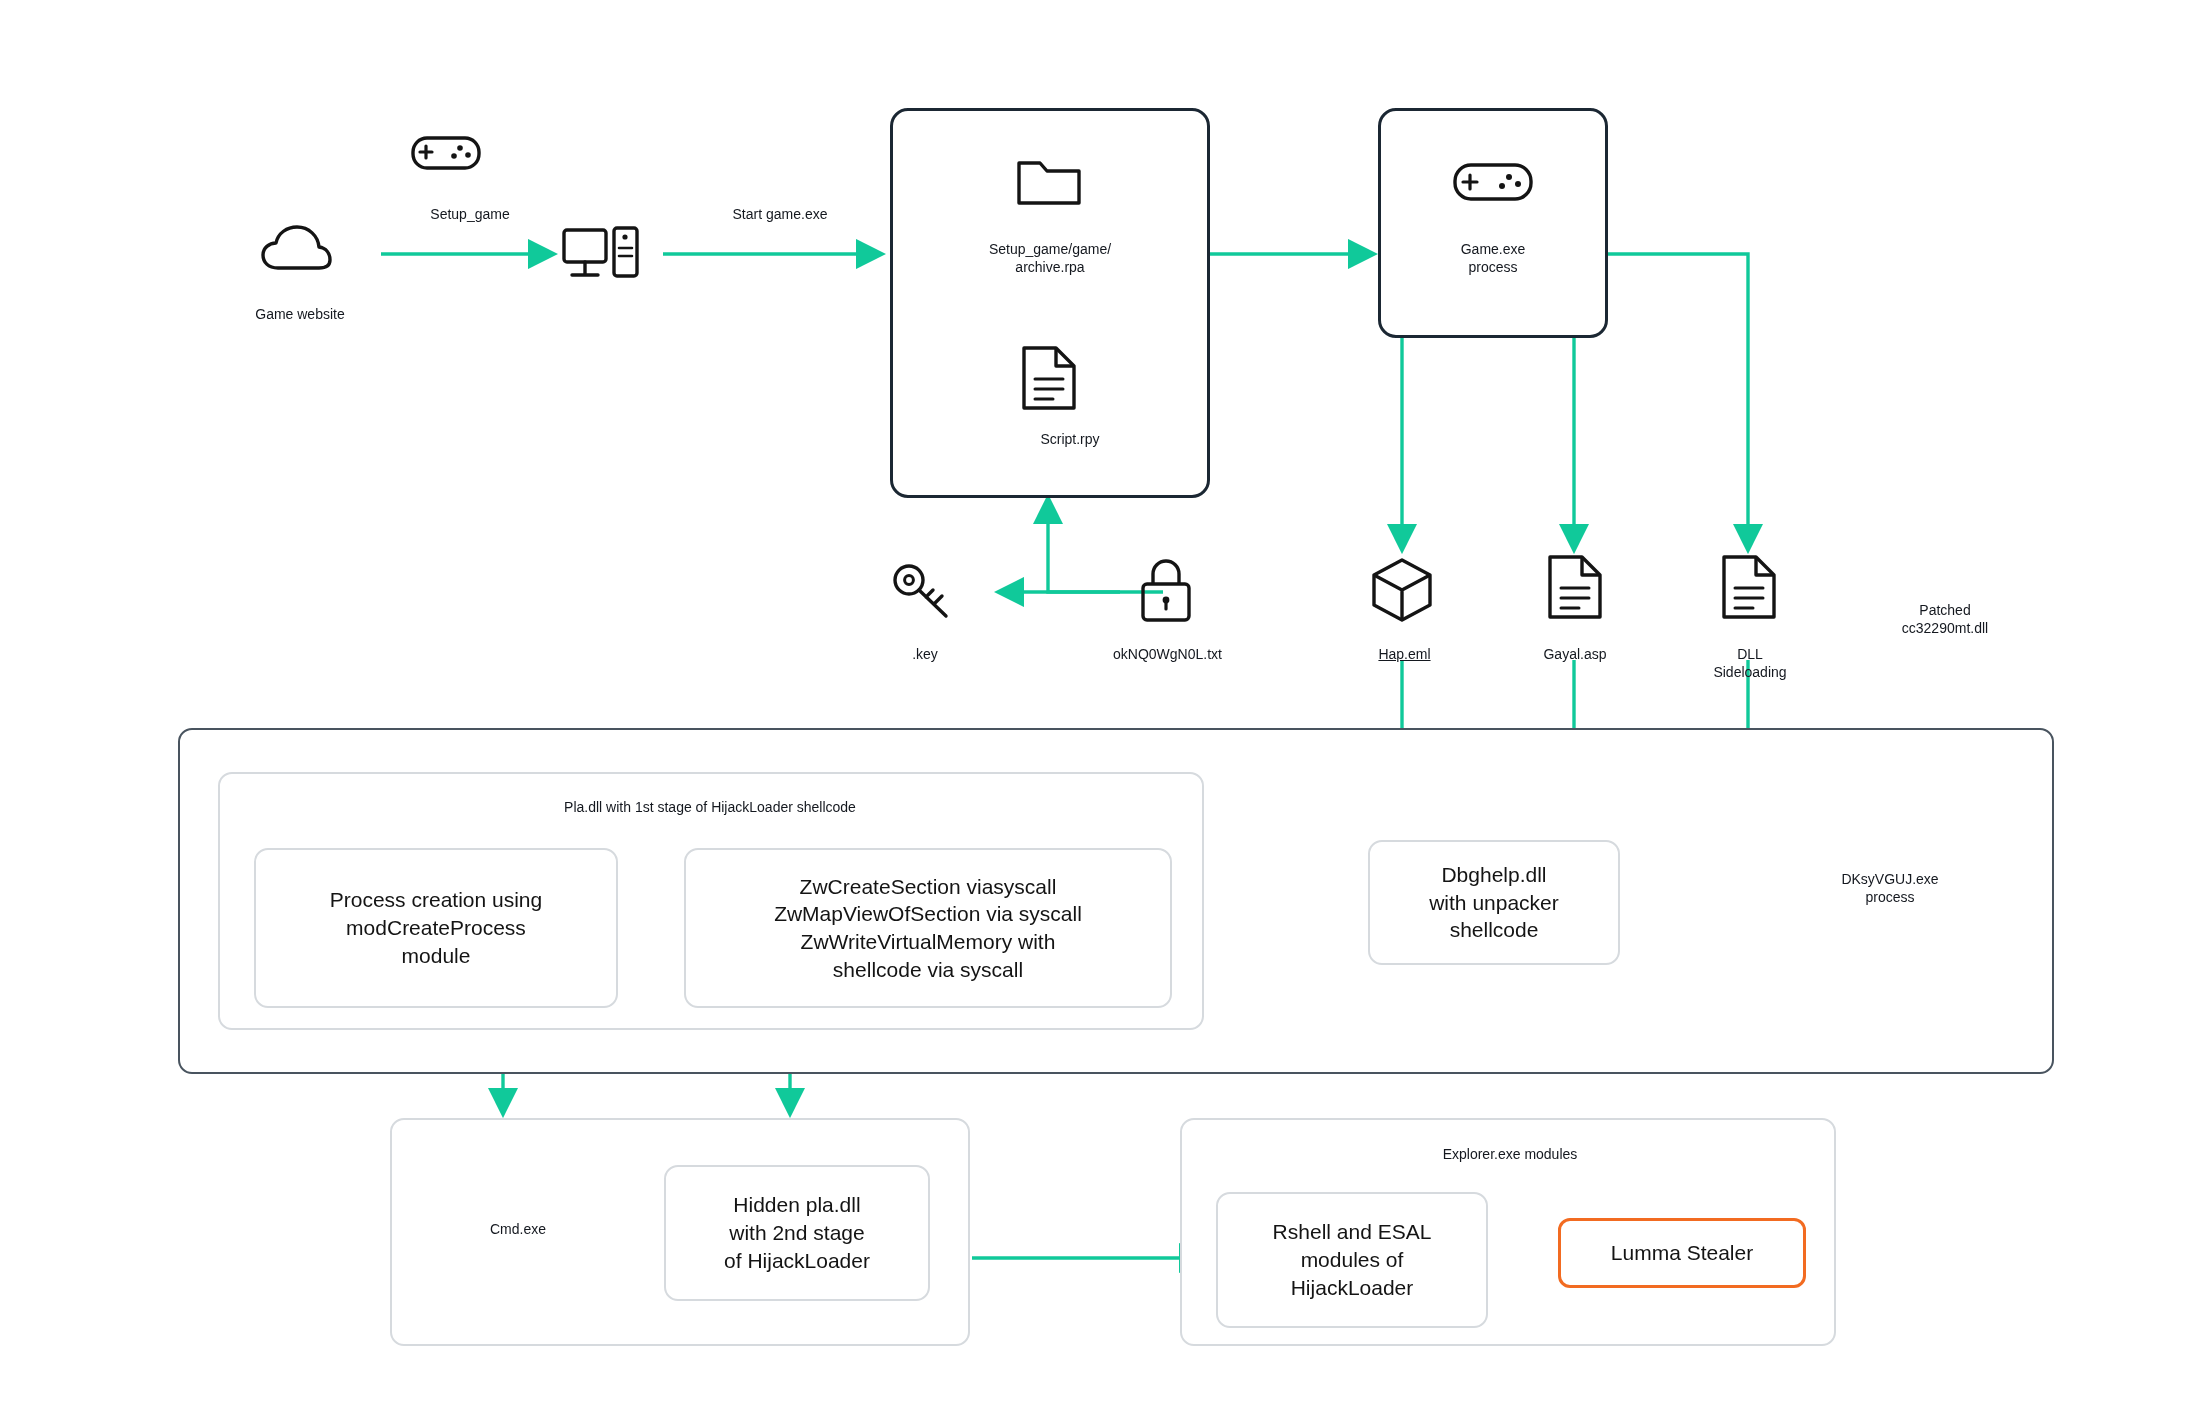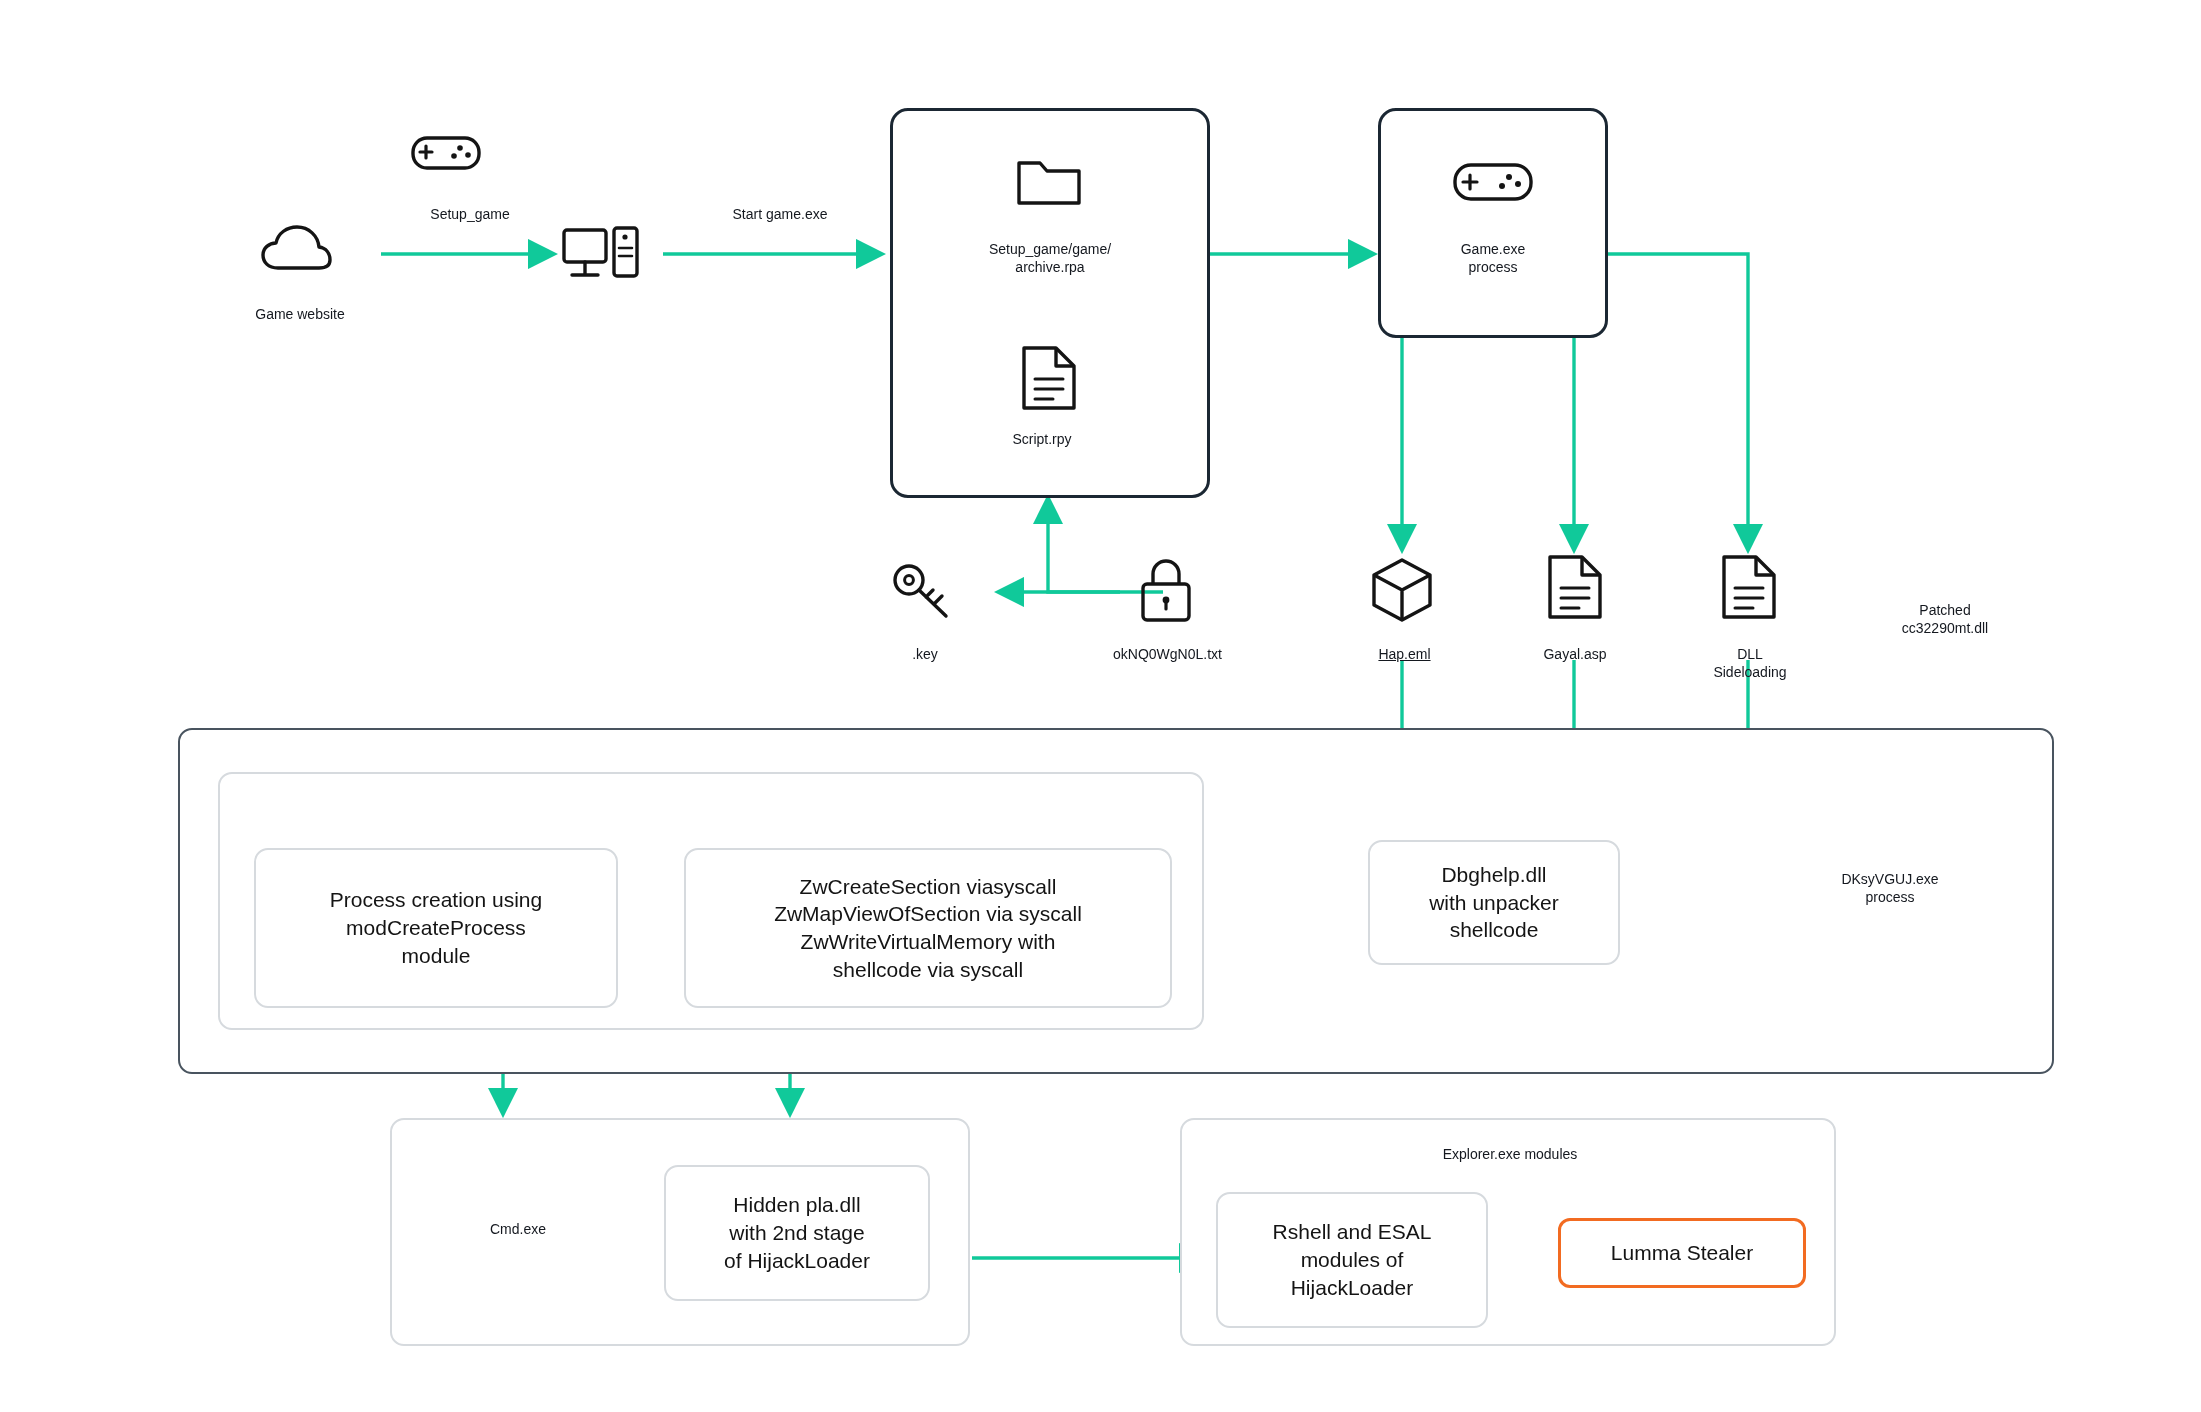"Script.rpy" div.label { left: 922px -> 950px }
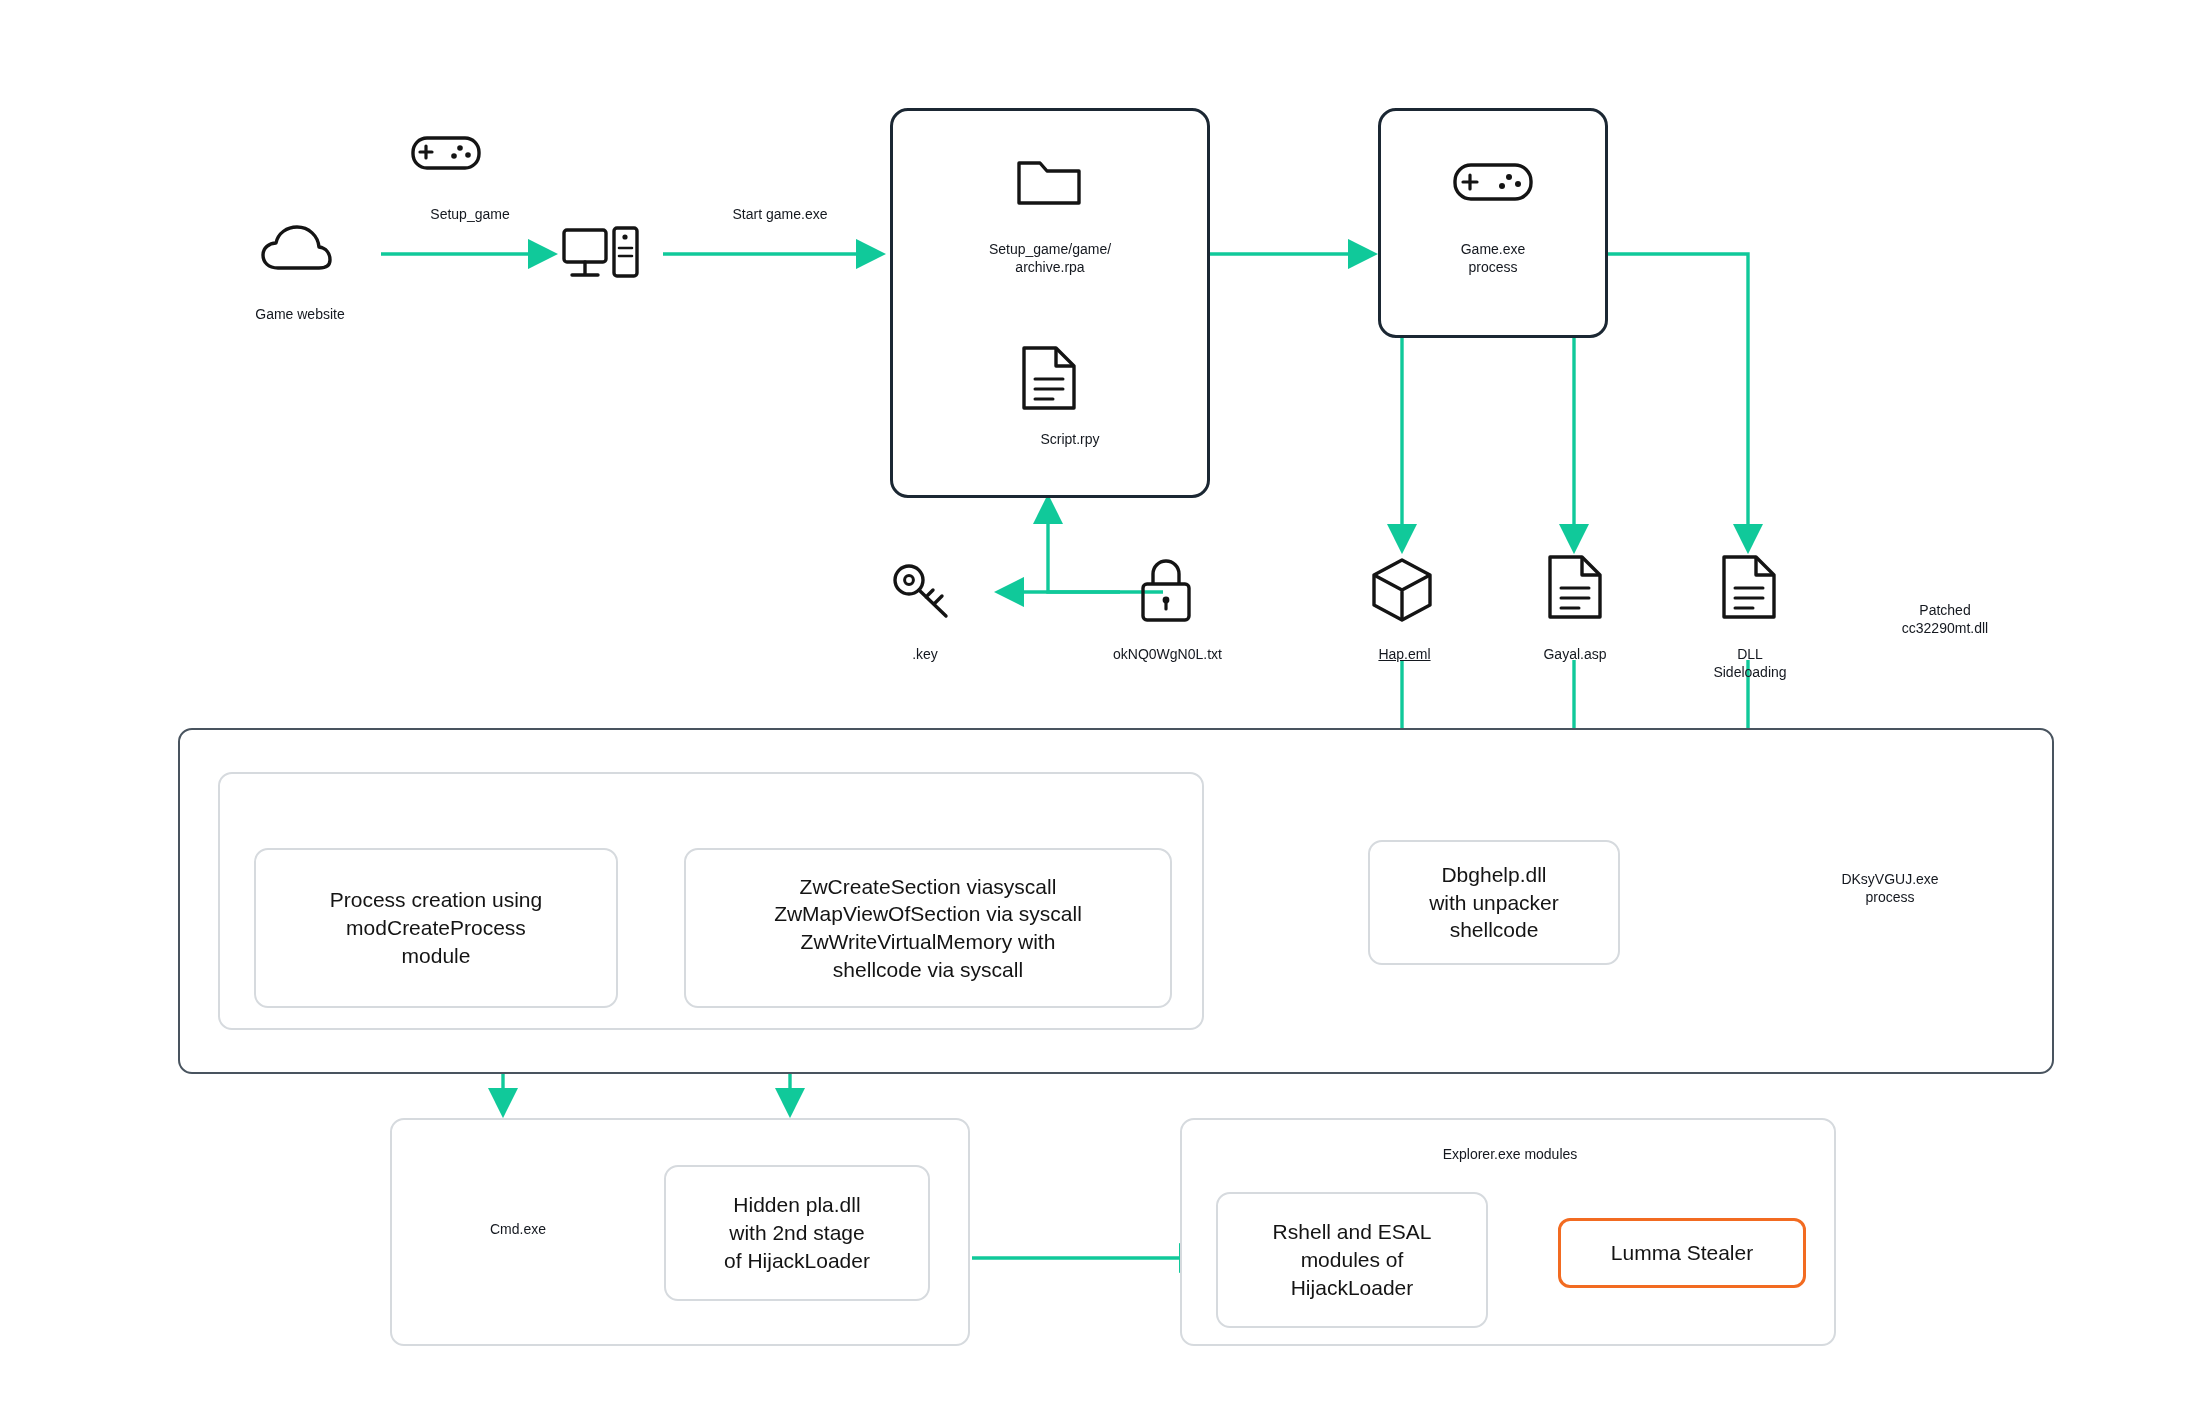"Pla.dll with 1st stage of" div.label { html: none -> <div>Pla.dll with 1st stage of HijackLoader shellcode</div> }
